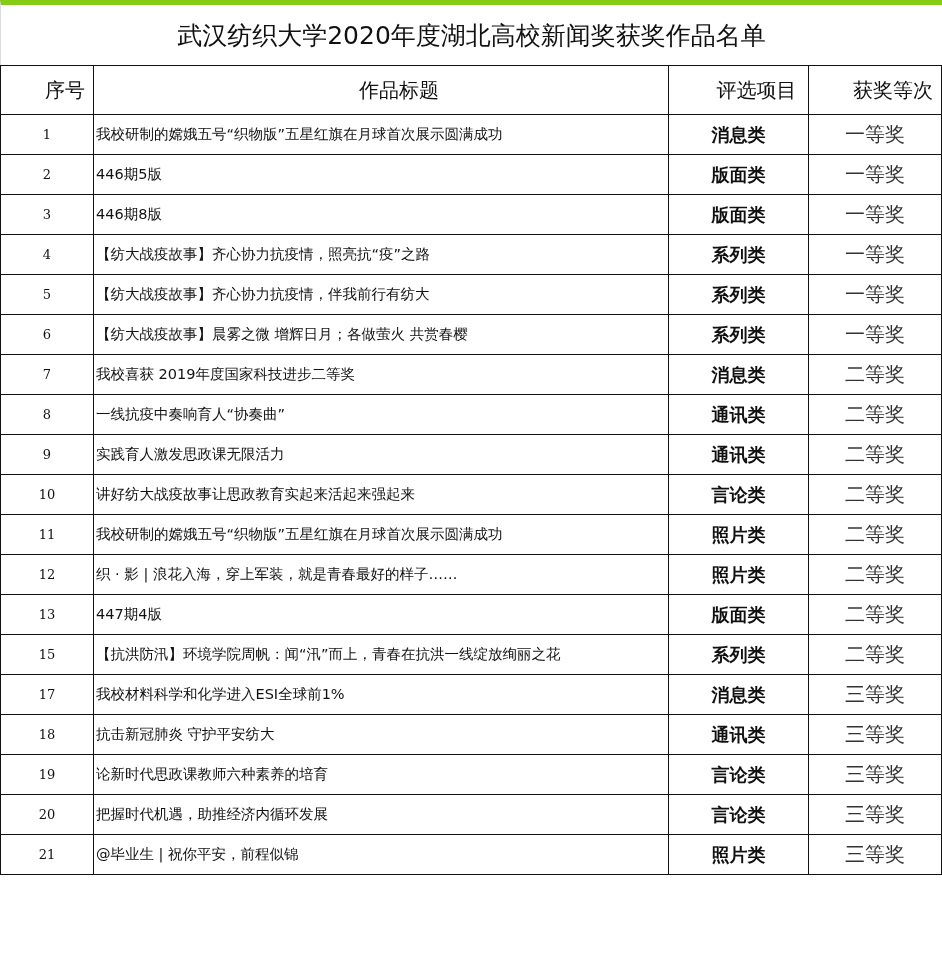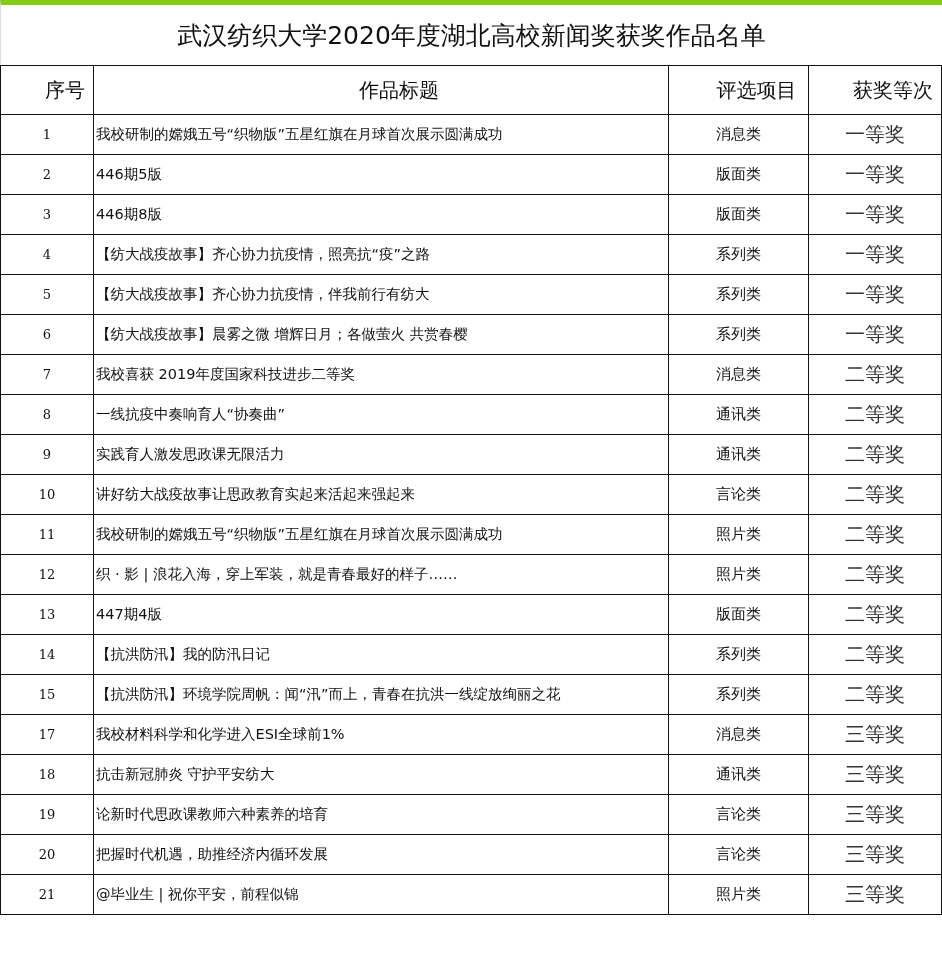"消息类" td.cat { font-size: 15px -> 18px; font-weight: normal -> bold }
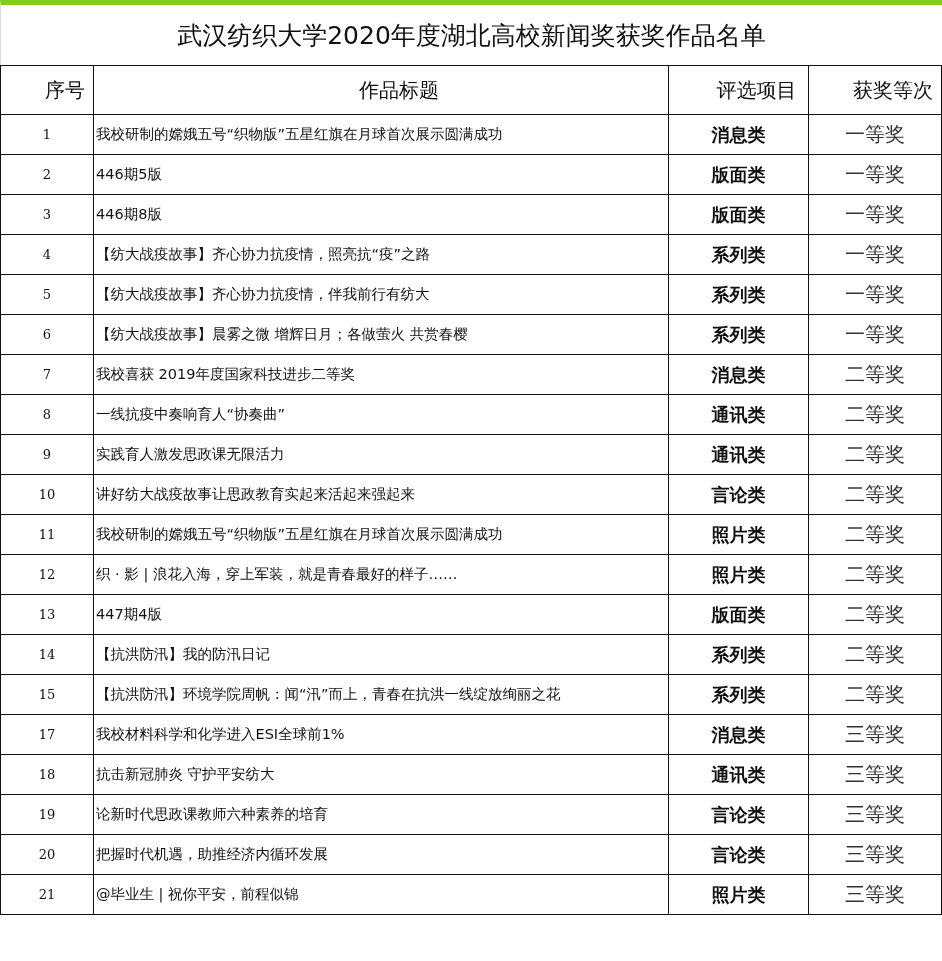"14" tr { html: <tr> <td>14</td> <td>【抗洪防汛】我的防汛日记</td> <td>系列类</td> <td>二等奖</td> </tr> -> none }
